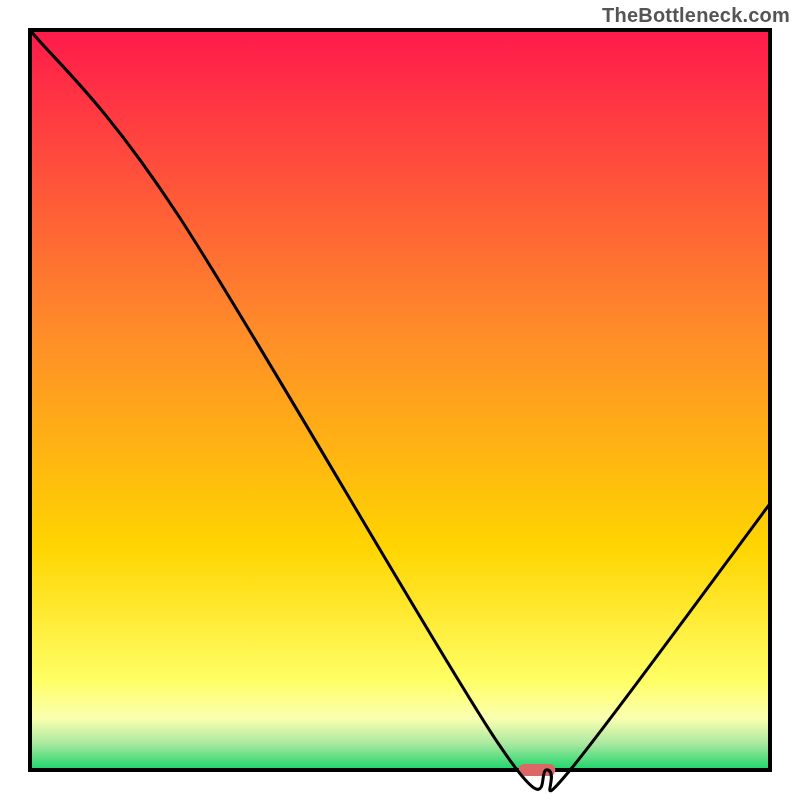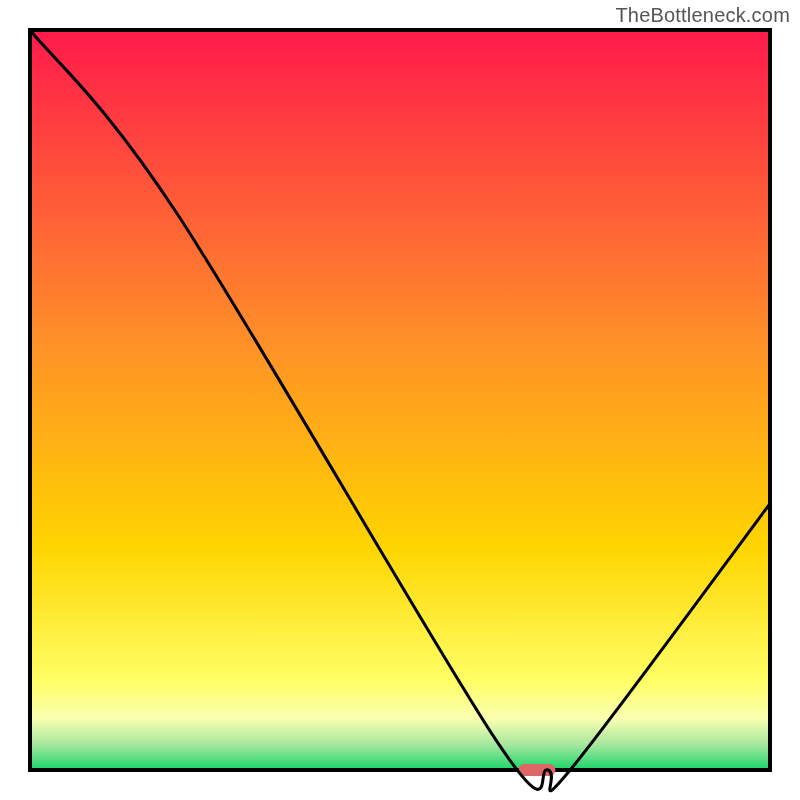"TheBottleneck.com" .watermark { font-weight: normal -> bold }
